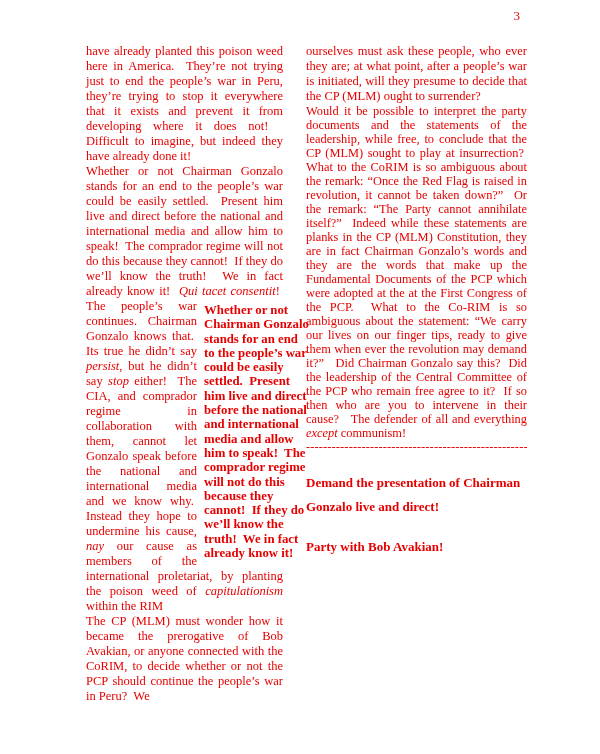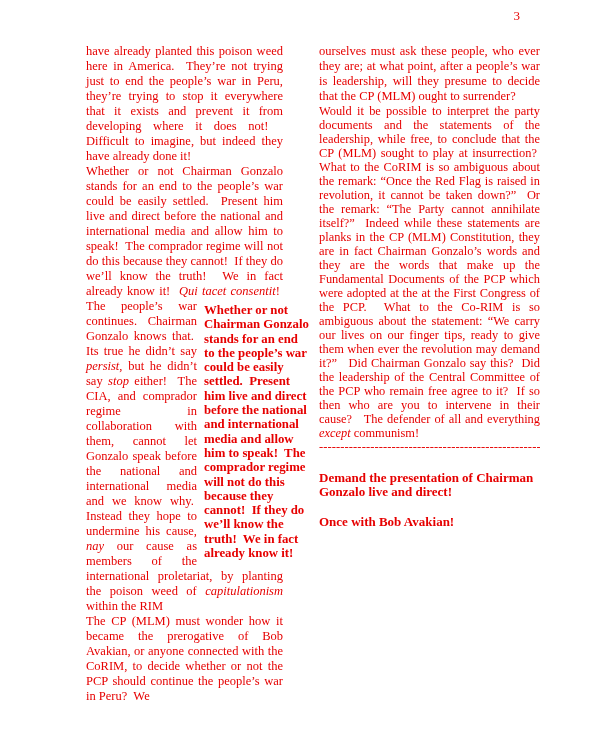"have already planted this poison" .columns { gap: 36px -> 23px }
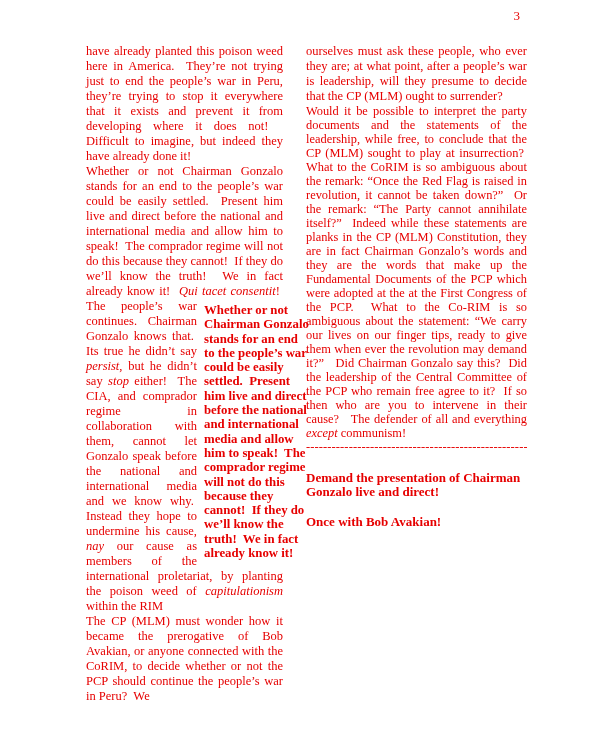"ourselves must ask these people," span { text: leadership -> initiated }
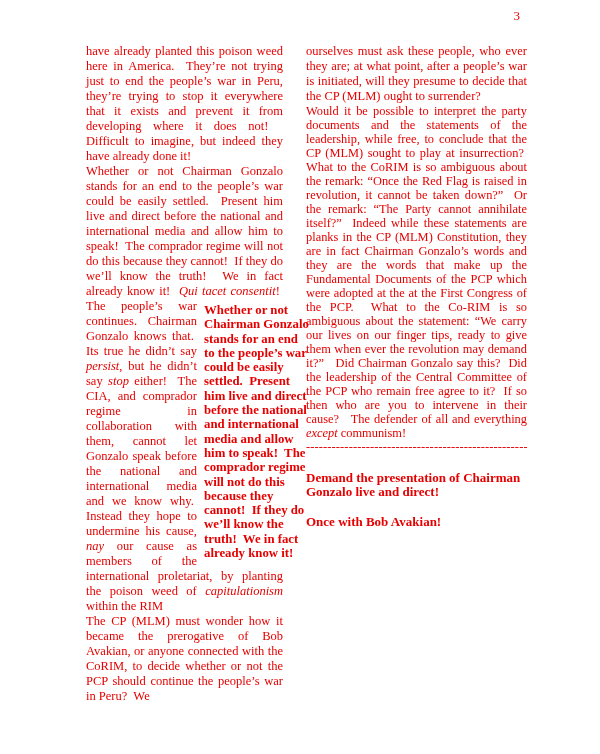"Demand the presentation of Chairman" .slogan { line-height: 14px -> 24px }
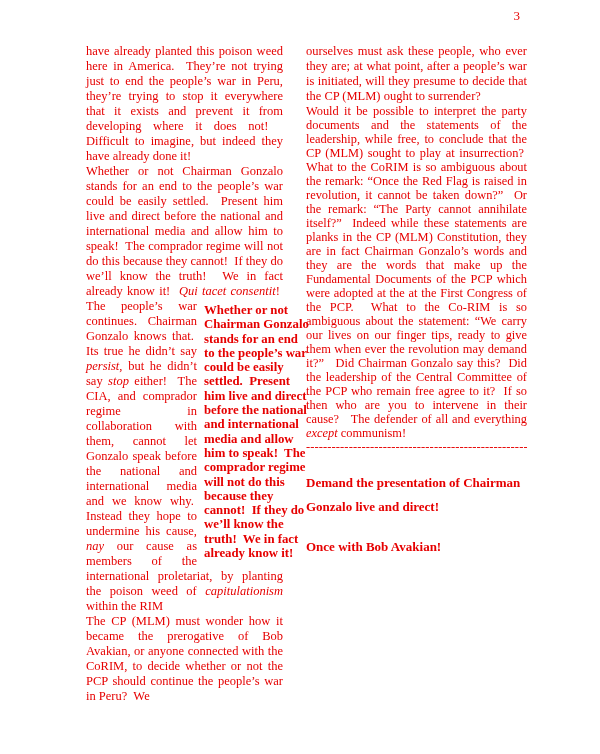"Once with Bob Avakian!" div.slogan { text: Once -> Party }
